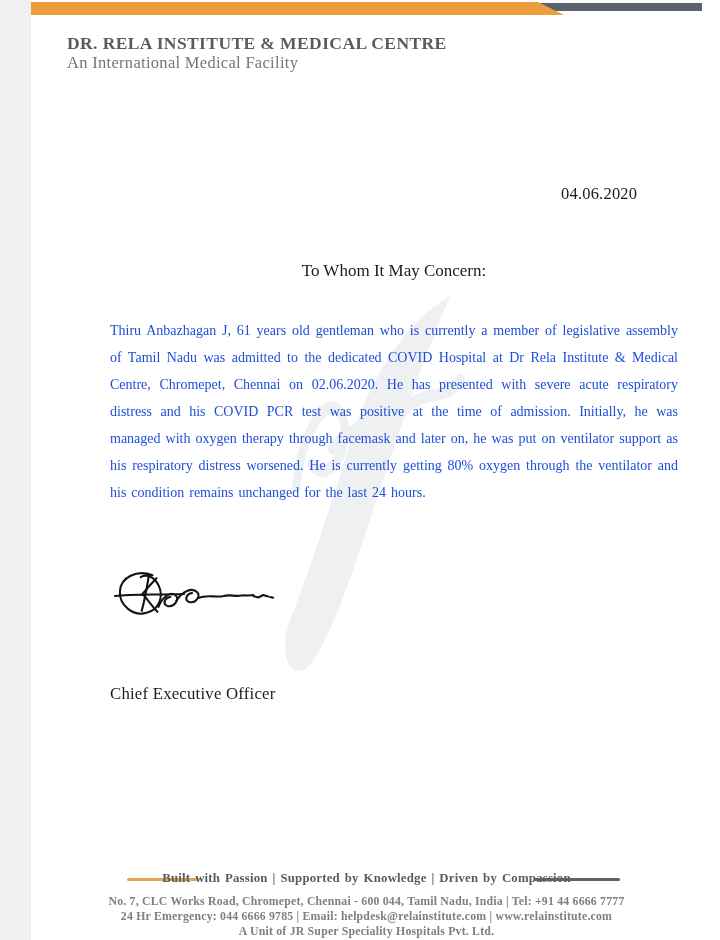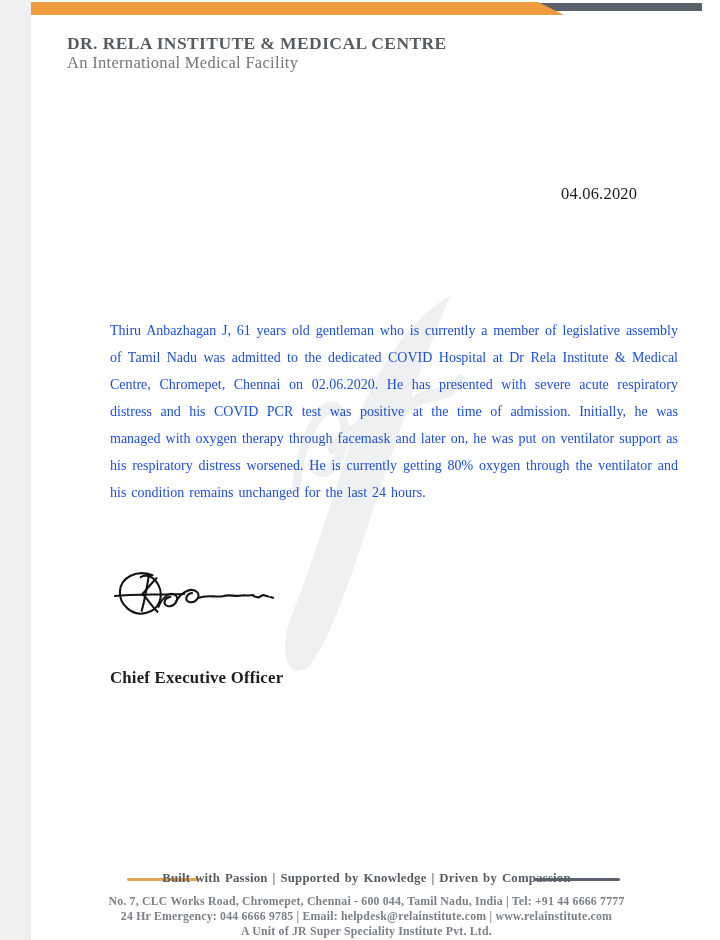"To Whom It May Concern:" div.salutation { html: none -> <div>To Whom It May Concern:</div> }
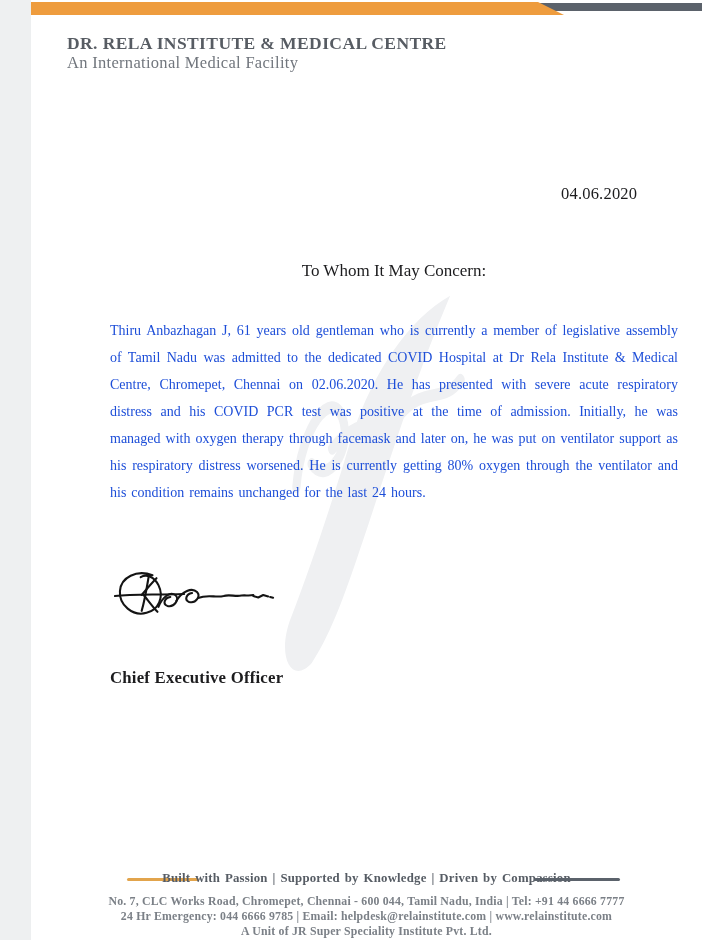"Chief Executive Officer" .signatory-title { font-weight: bold -> none; top: 668px -> 684px }
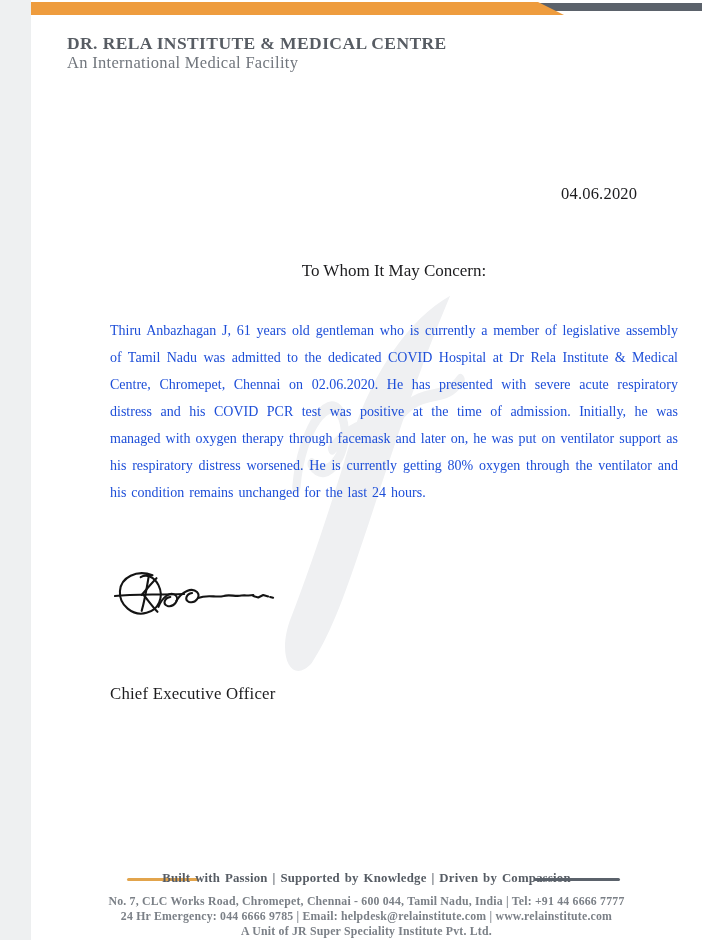"A Unit of JR Super" div.addr { text: Institute -> Hospitals }
